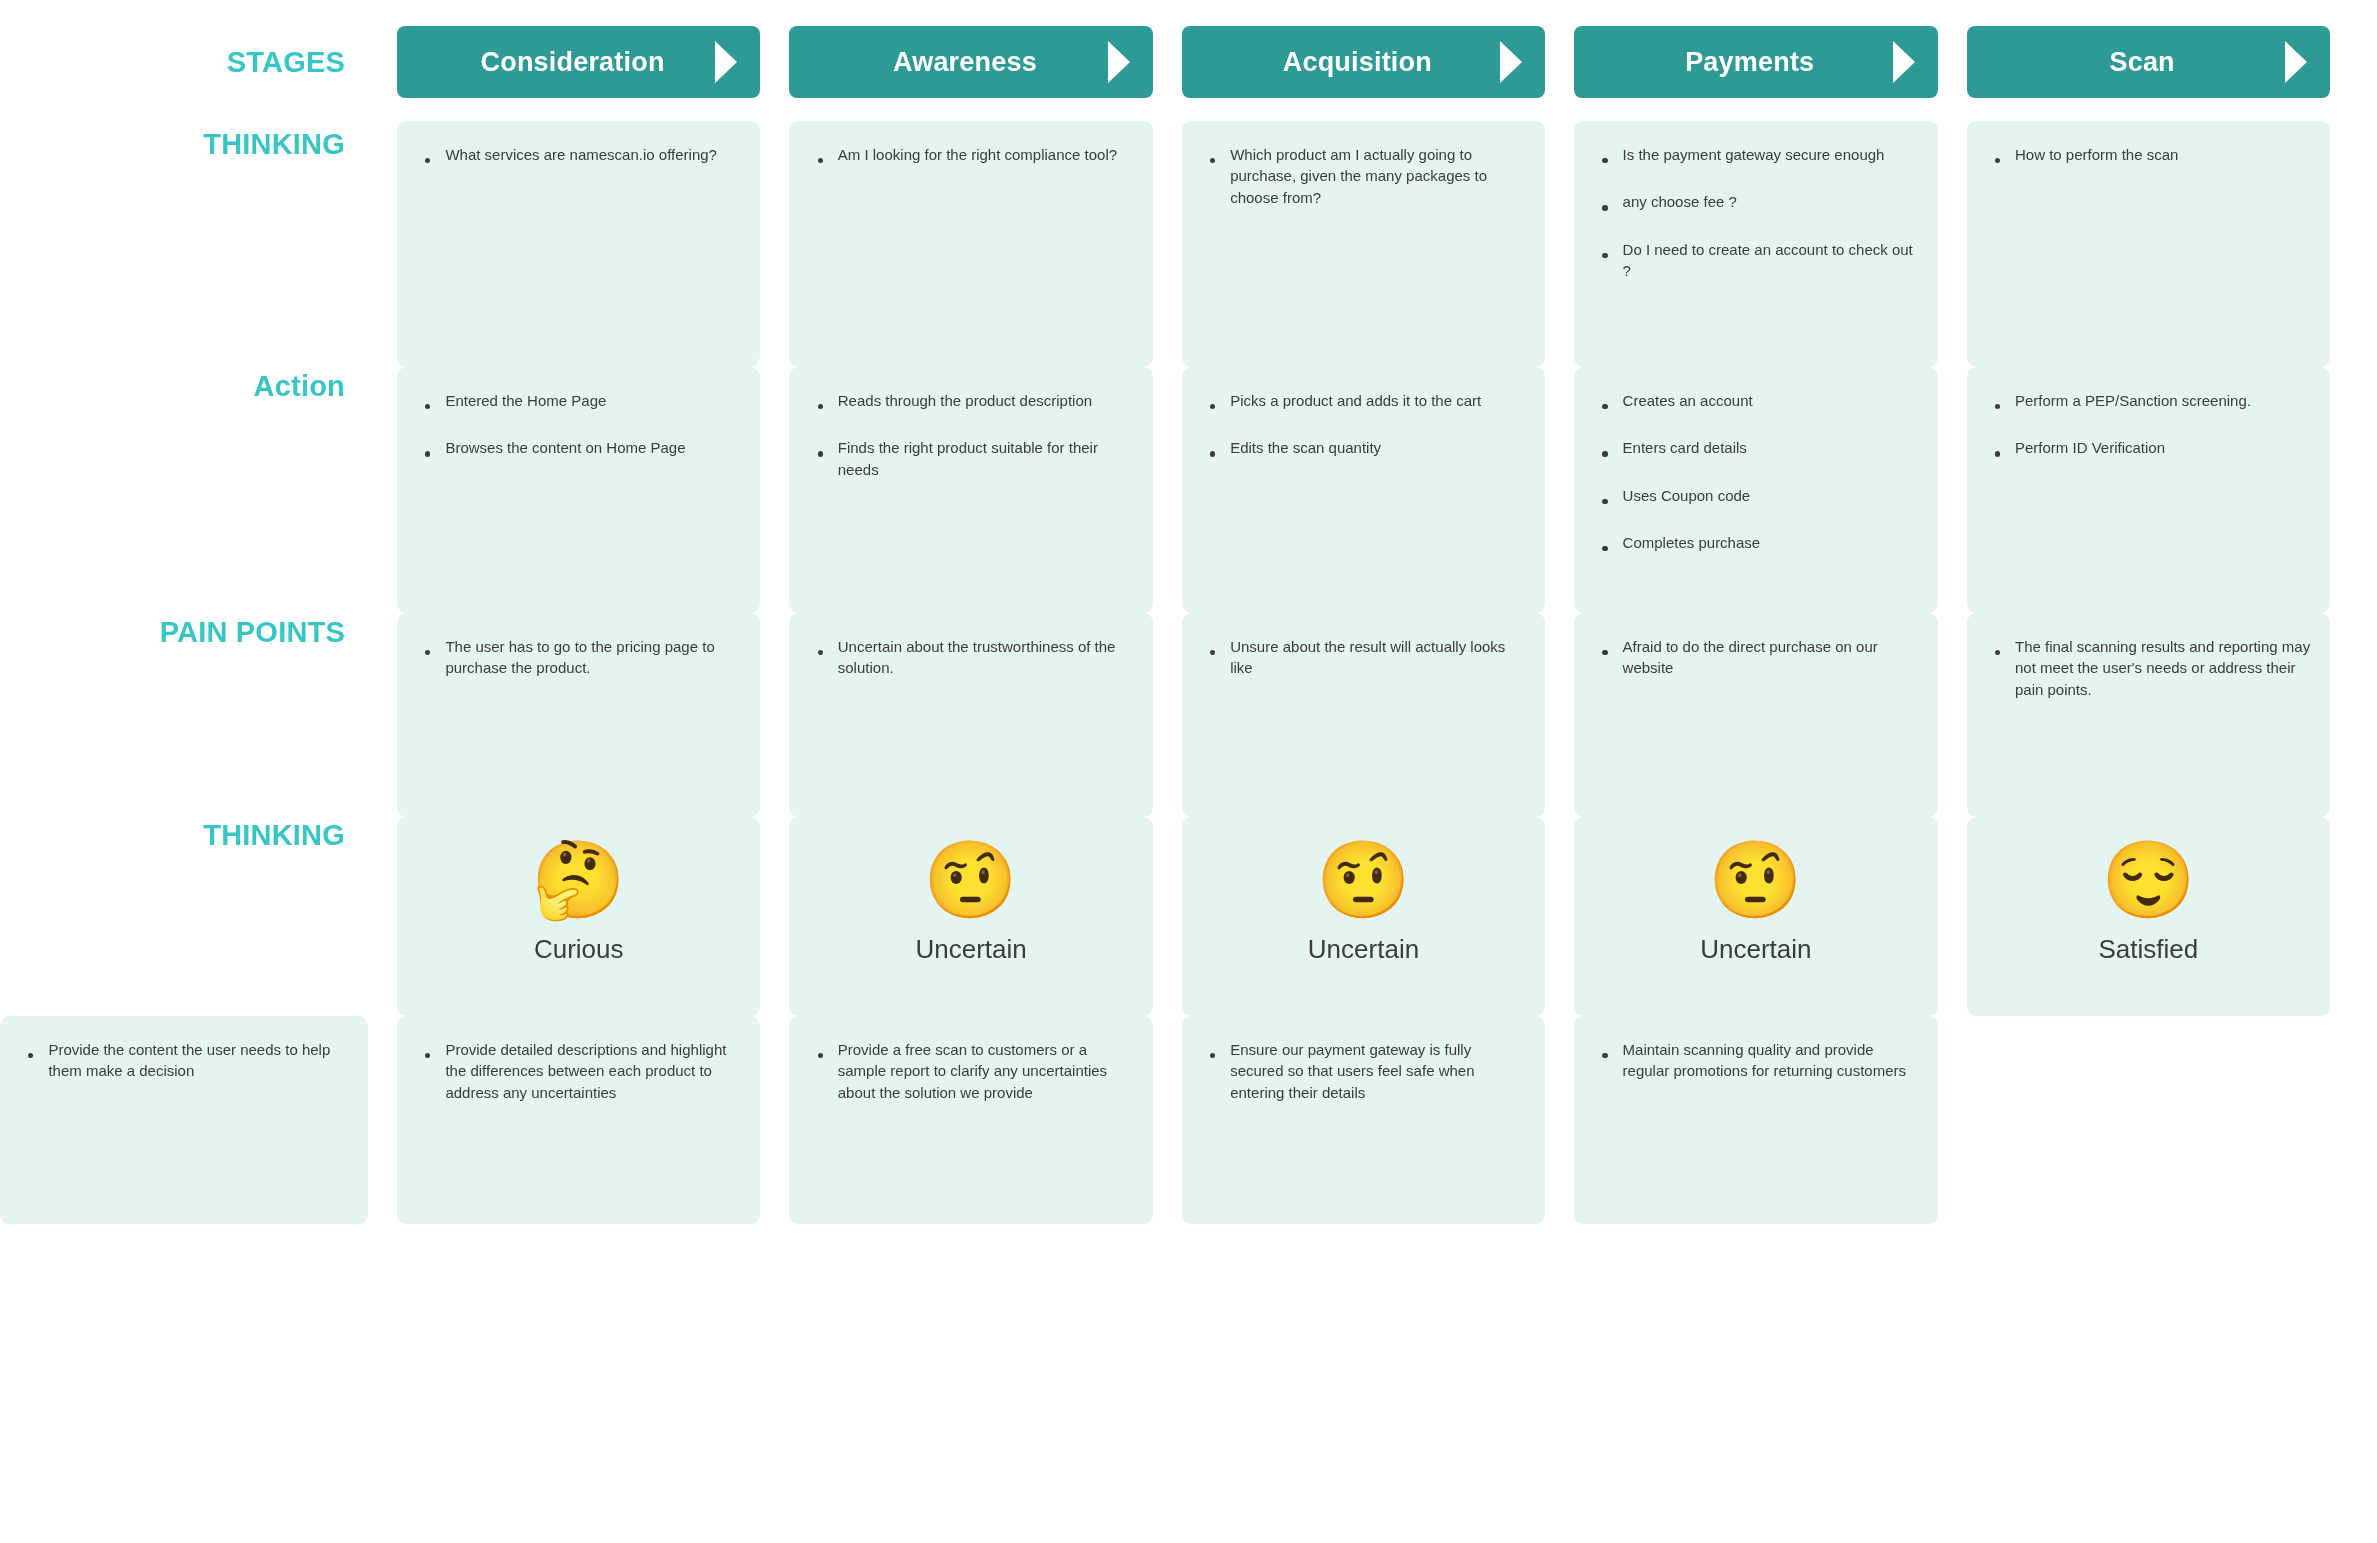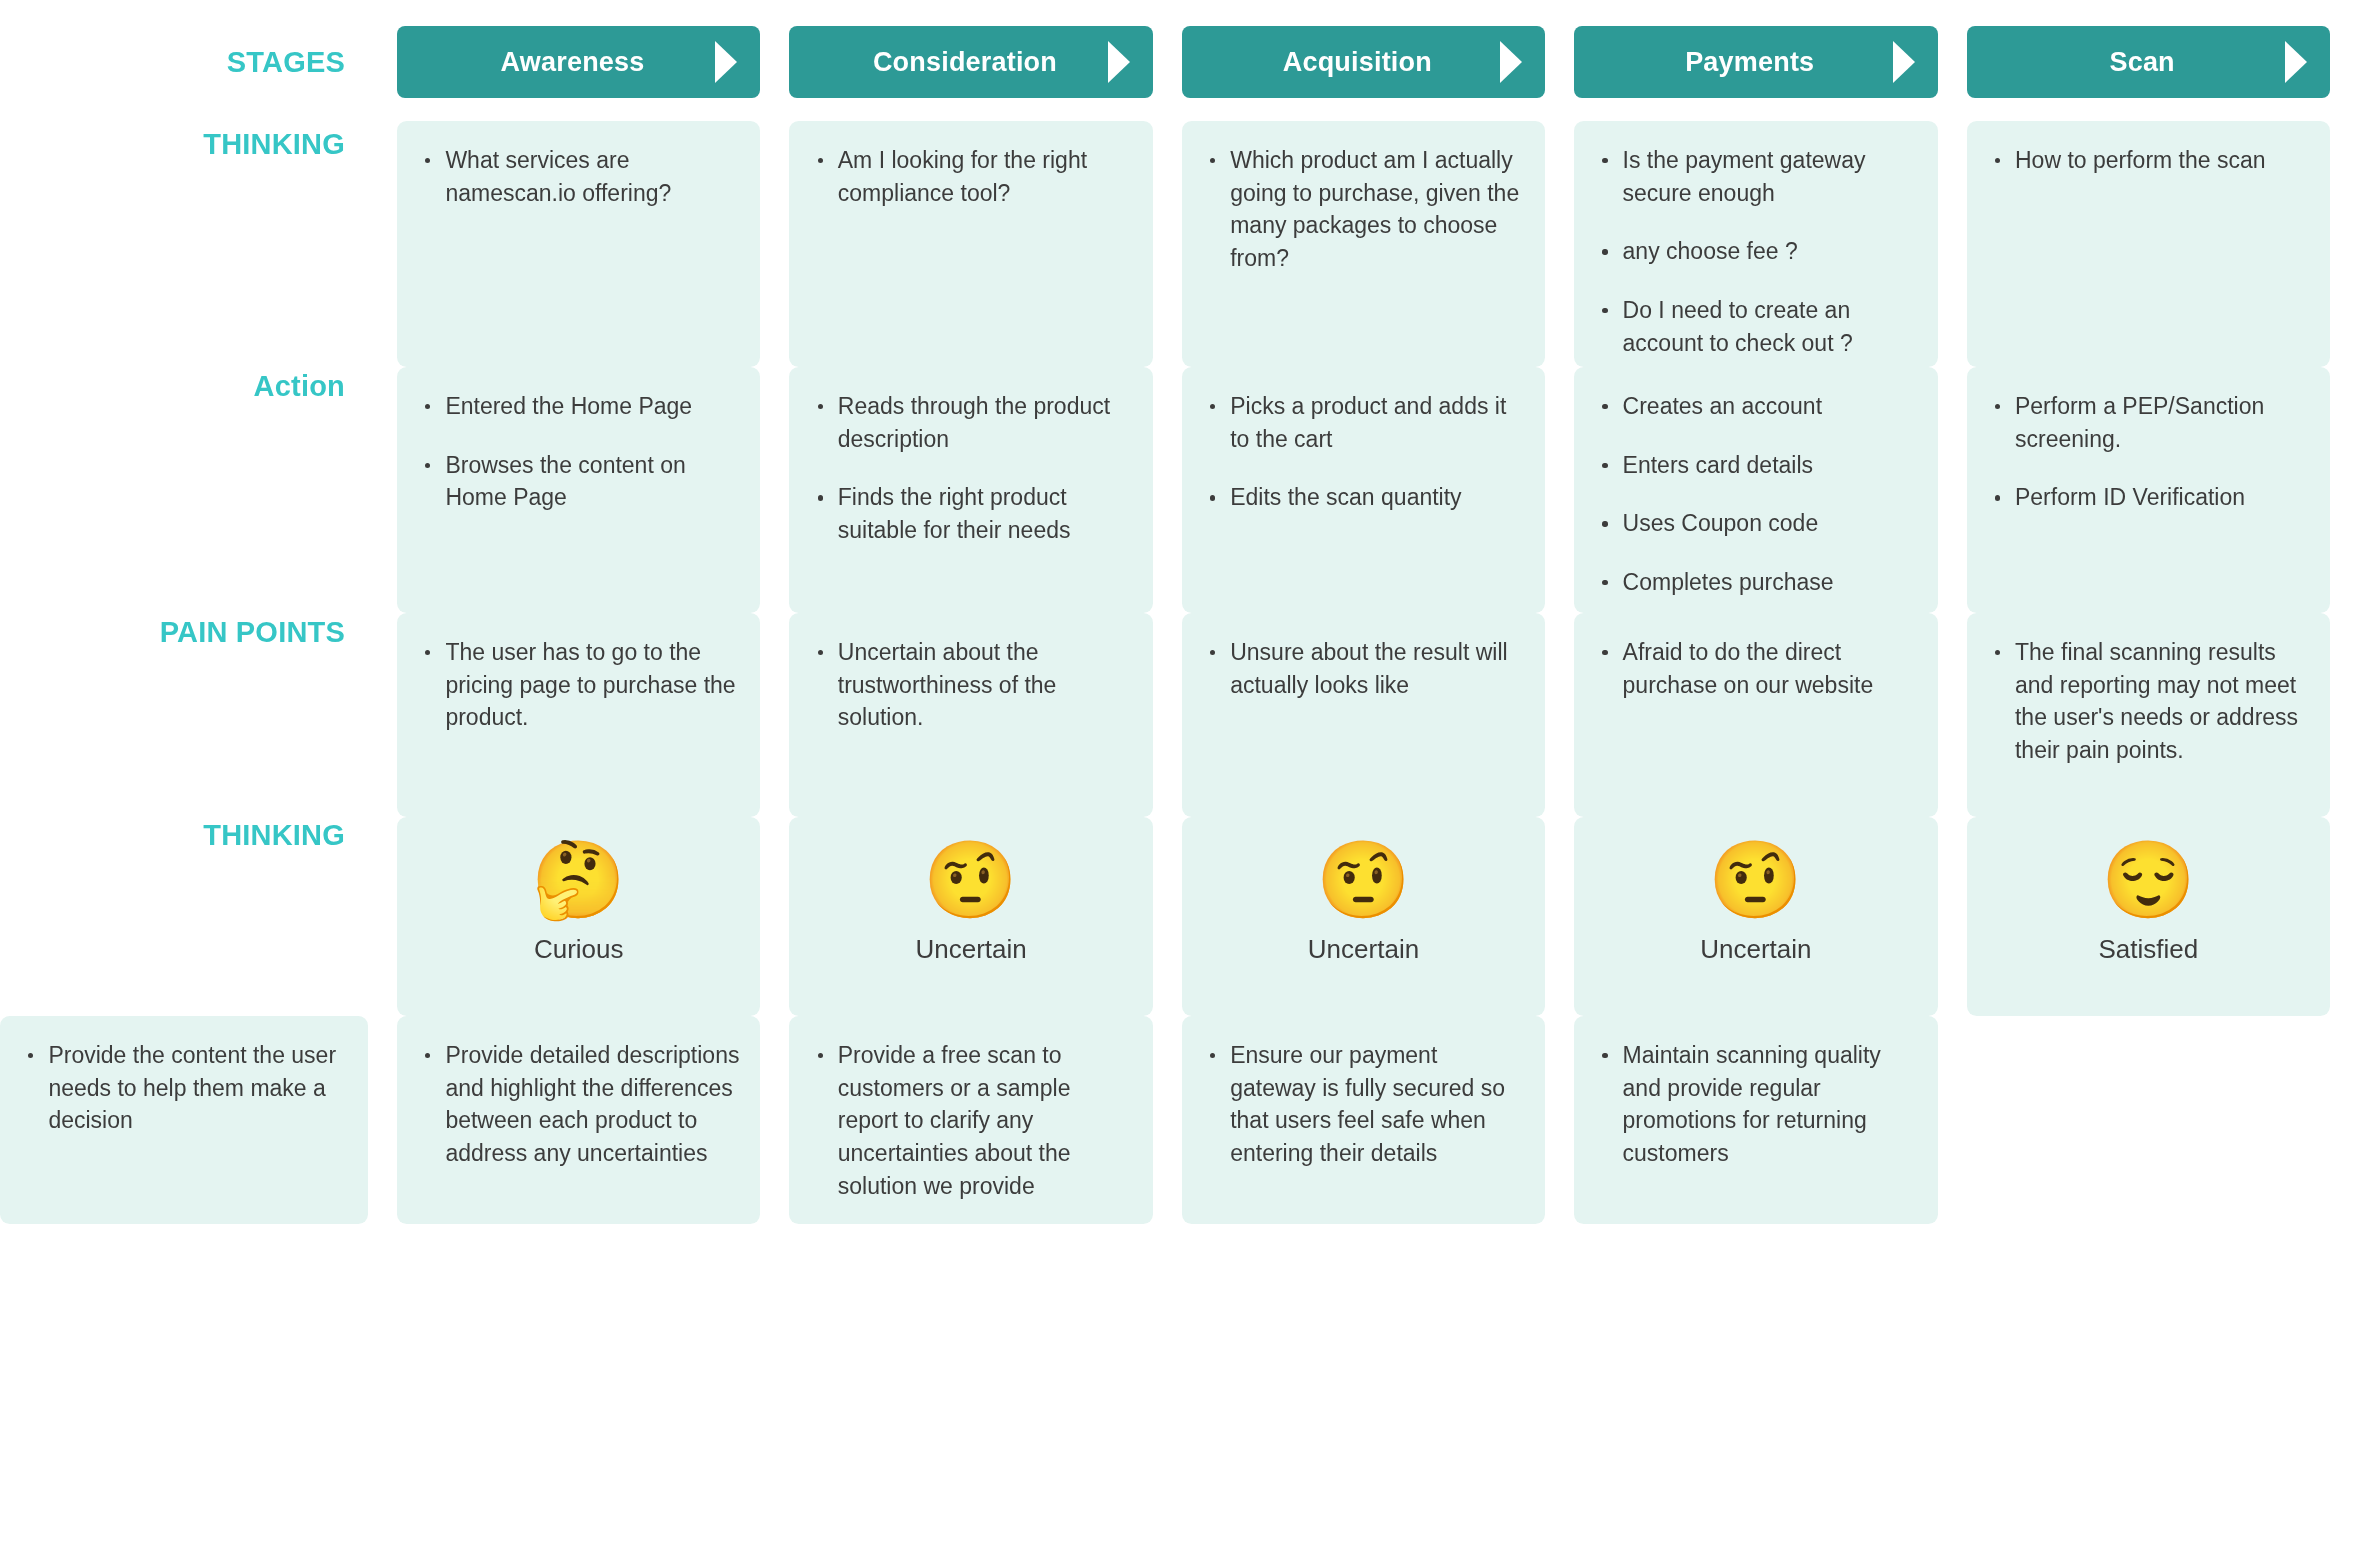"Awareness" div.stage-header { order: before "Consideration" -> after "Consideration" }
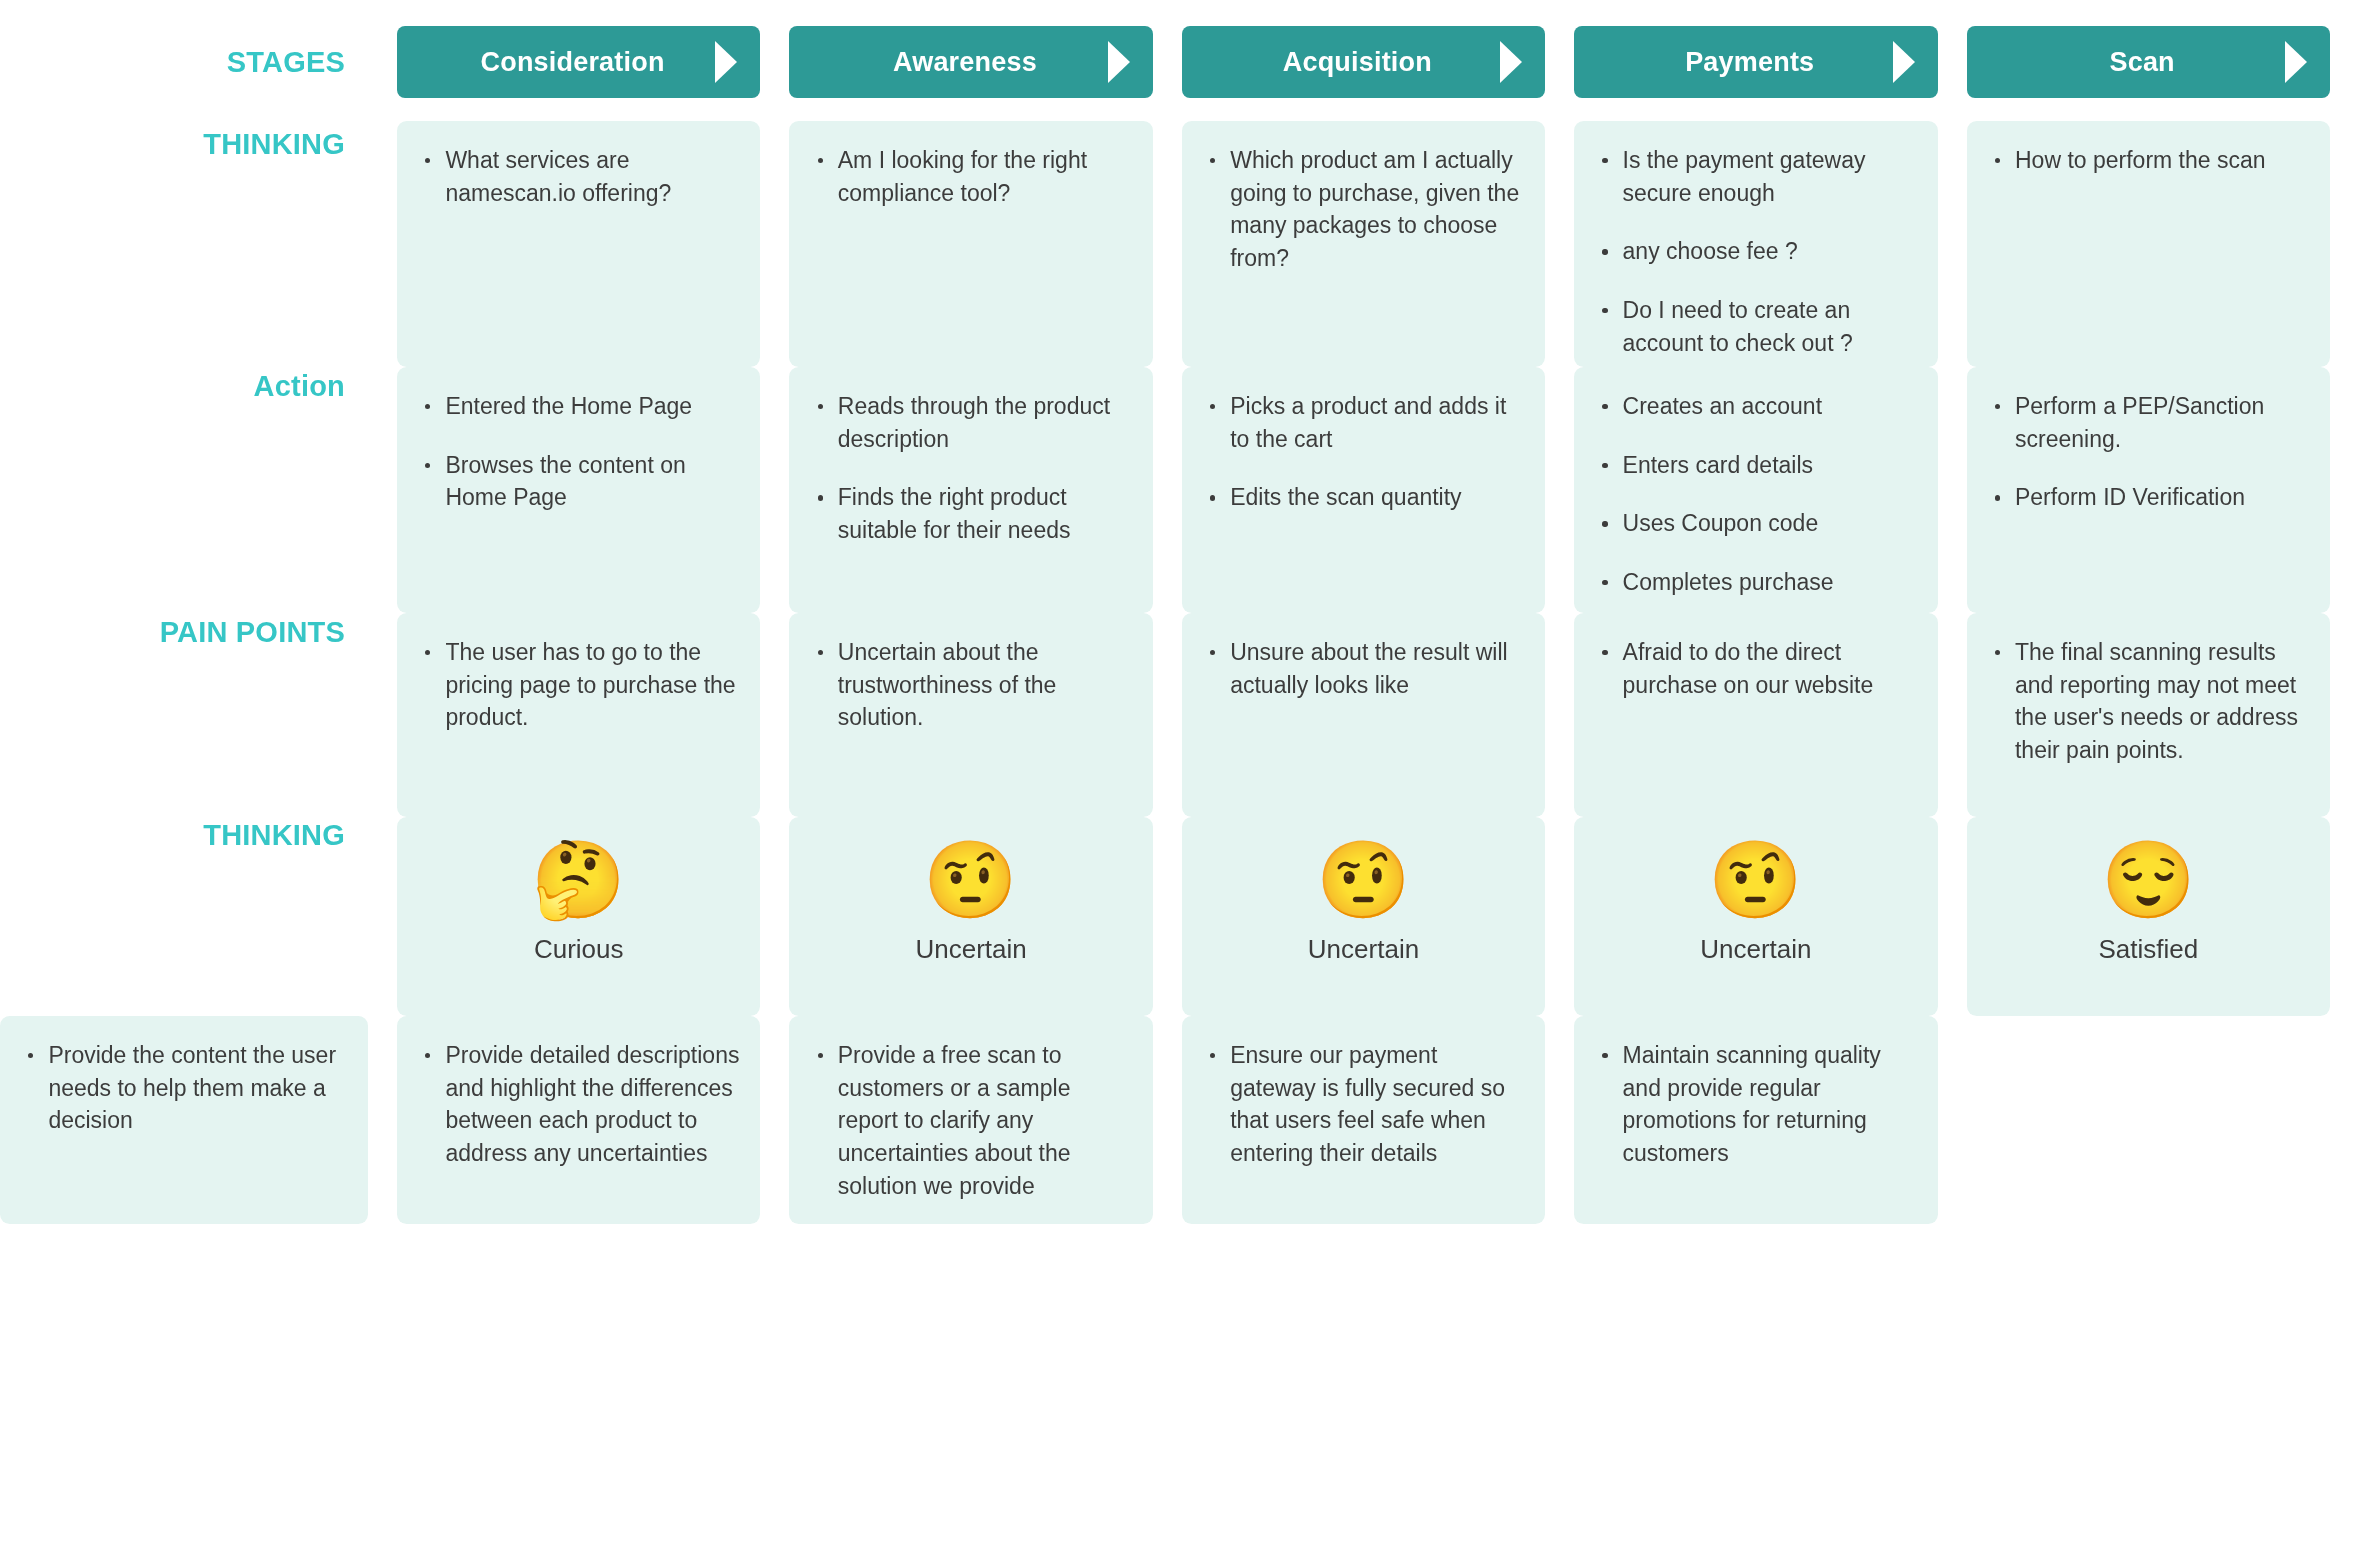"What services are namescan.io offering?" .bullet-item { font-size: 23px -> 15px }
